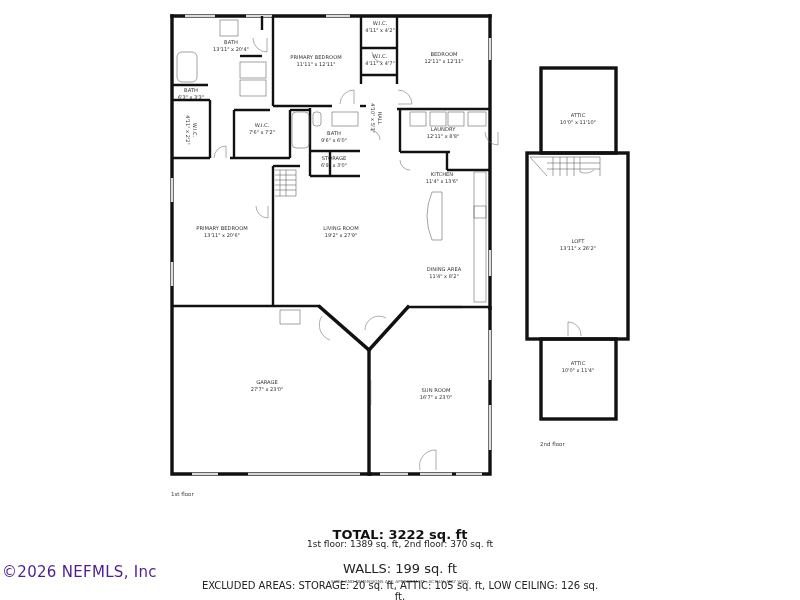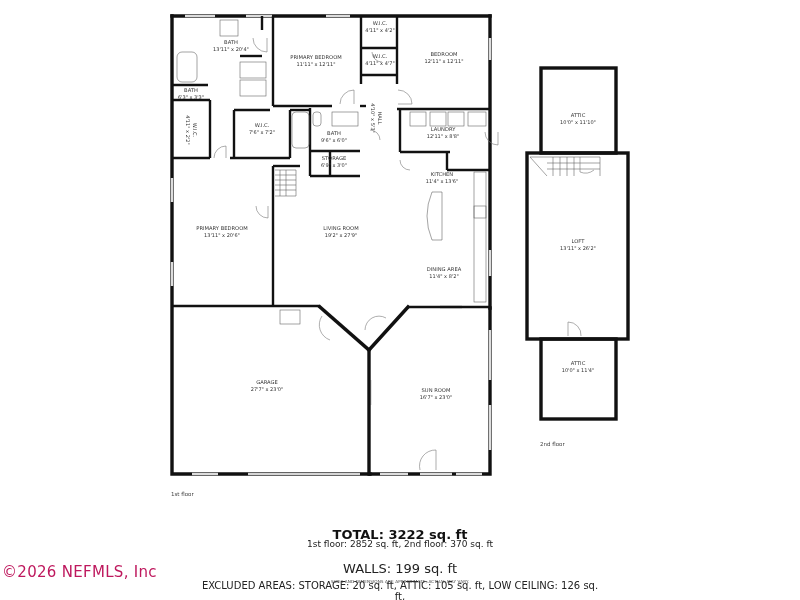"1st floor: 2852 sq. ft," div.summary { text: 2852 -> 1389 }
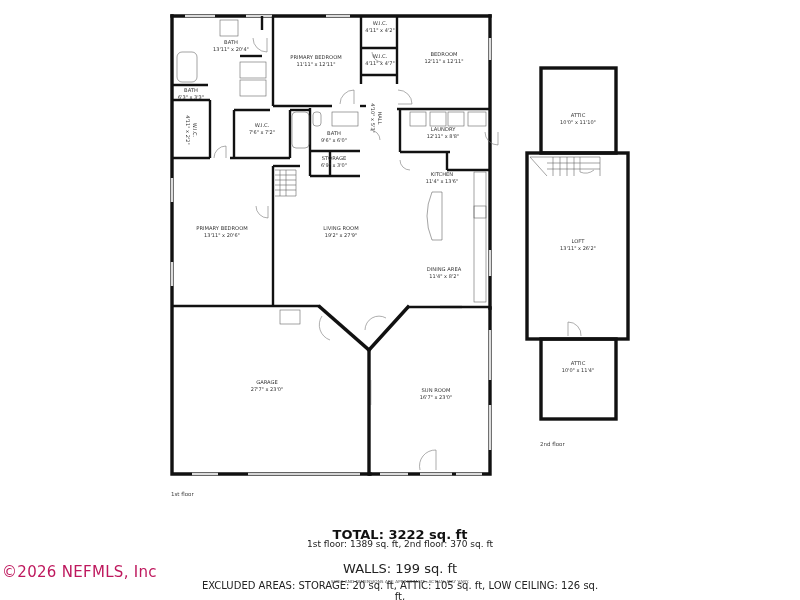"©2026 NEFMLS, Inc" .copyright { color: #be185d -> #4c1d95 }
